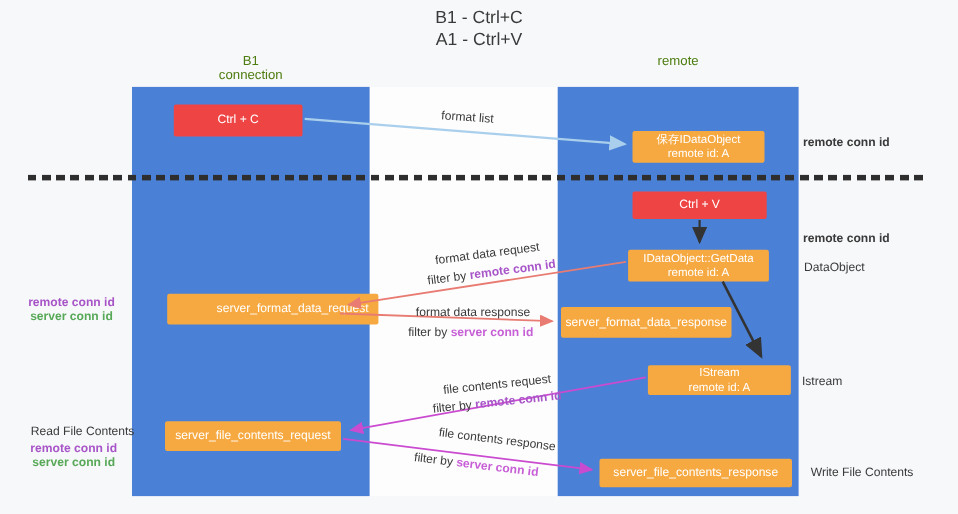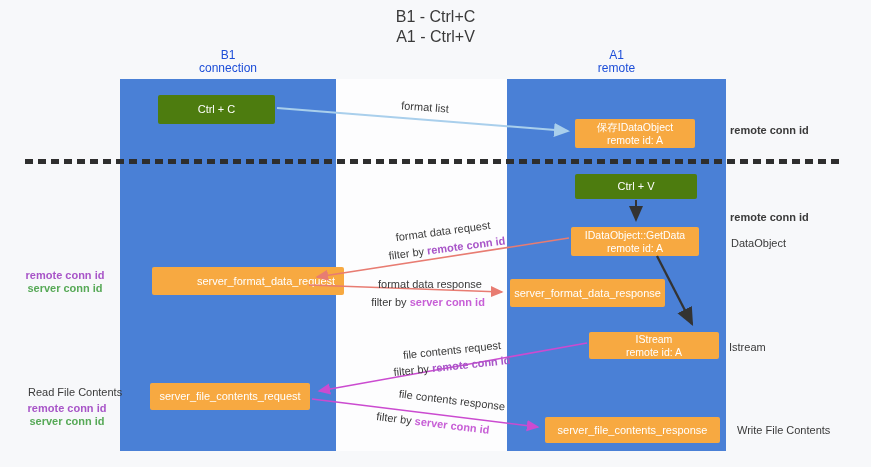"B1" .colhead { color: #1d4ed8 -> #4d7c0f }
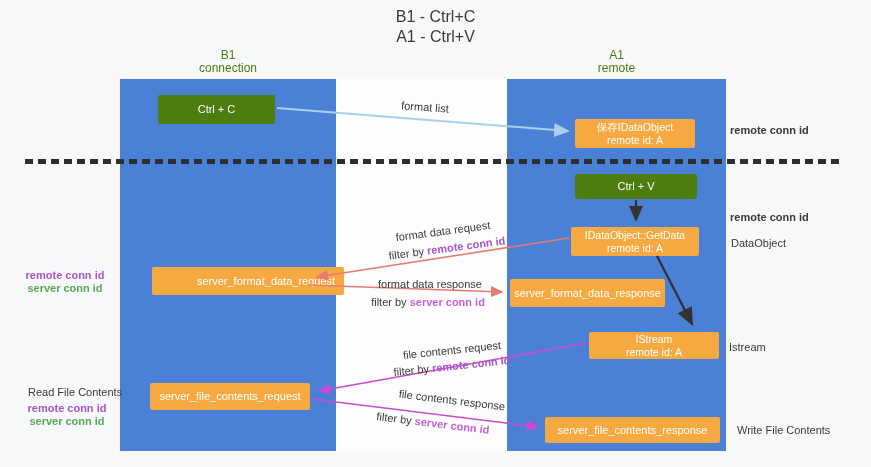"A1" div { html: <div>A1</div> -> none }
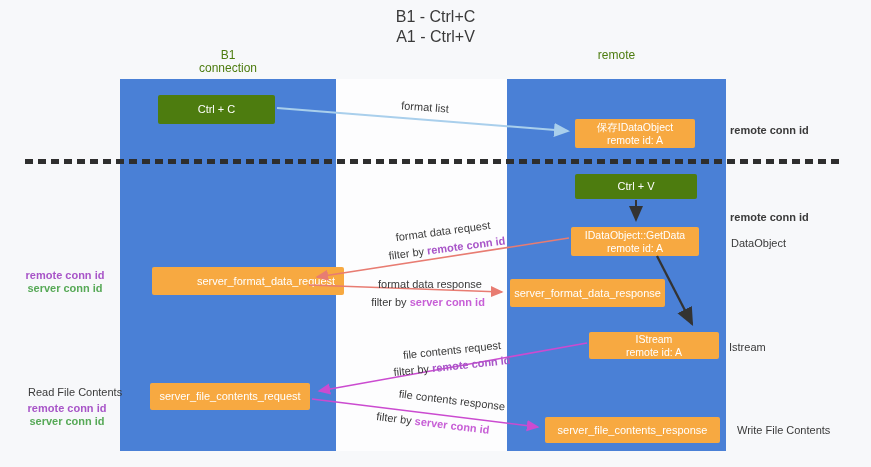"Ctrl + C" .green { background: #4d7c0f -> #ef4444 }
